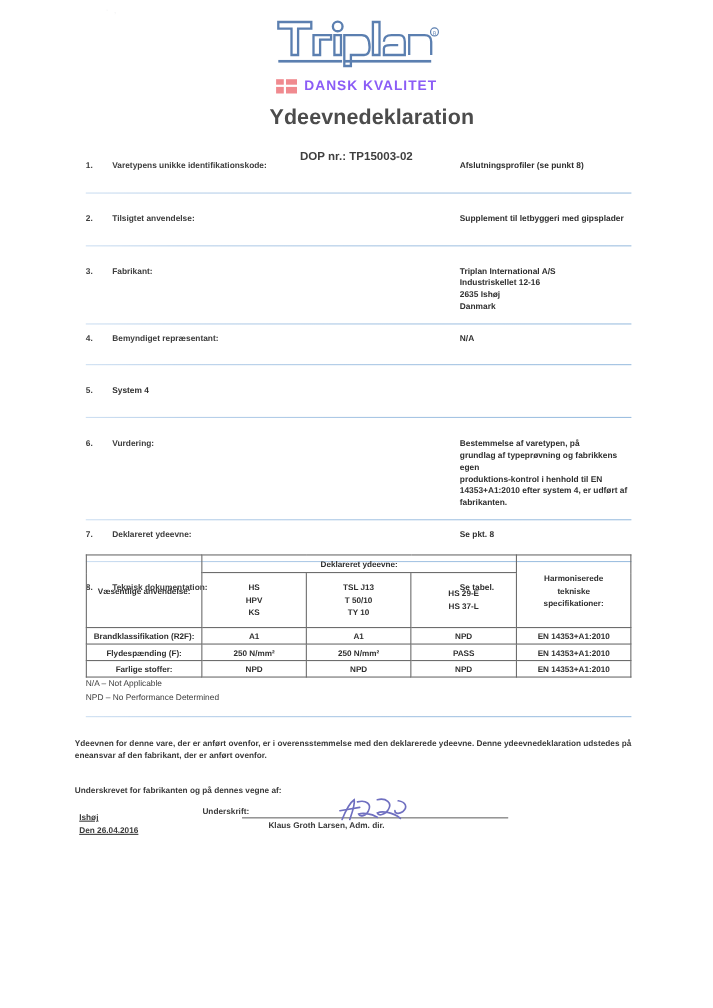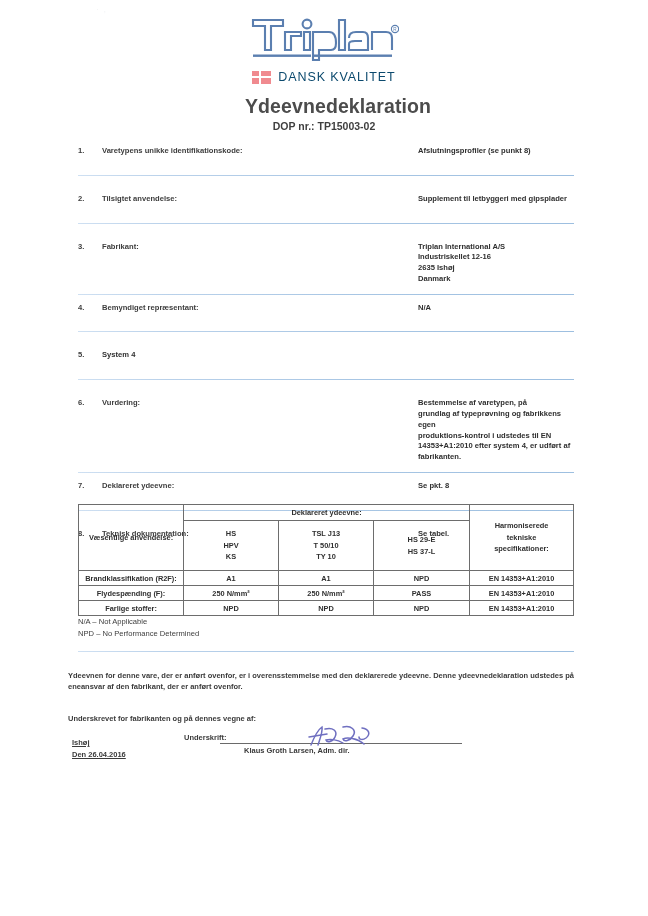"DANSK KVALITET" .kvalitet-text { color: #0c4a6e -> #8b5cf6; font-weight: 400 -> 700 }
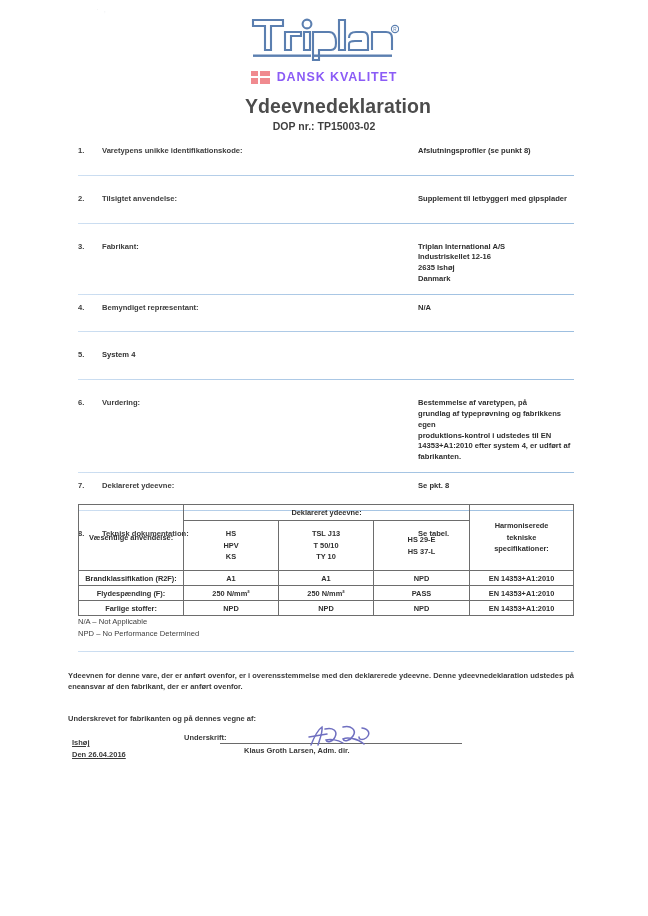"DOP nr.: TP15003-02" .doc-sub { margin-top: 2px -> 17px }
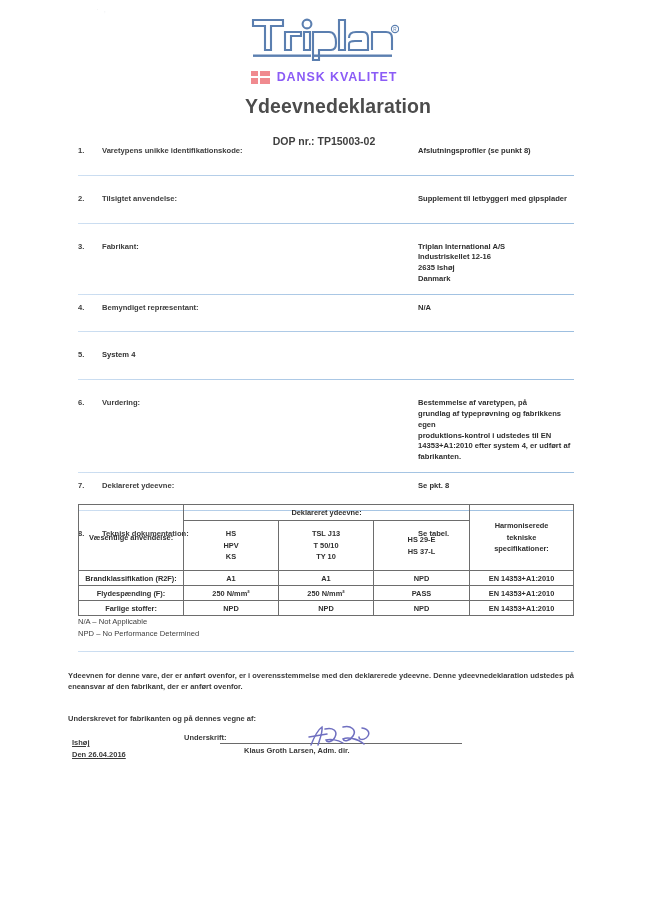"produktions-kontrol i udstedes til EN" span.vline { text: udstedes -> henhold }
